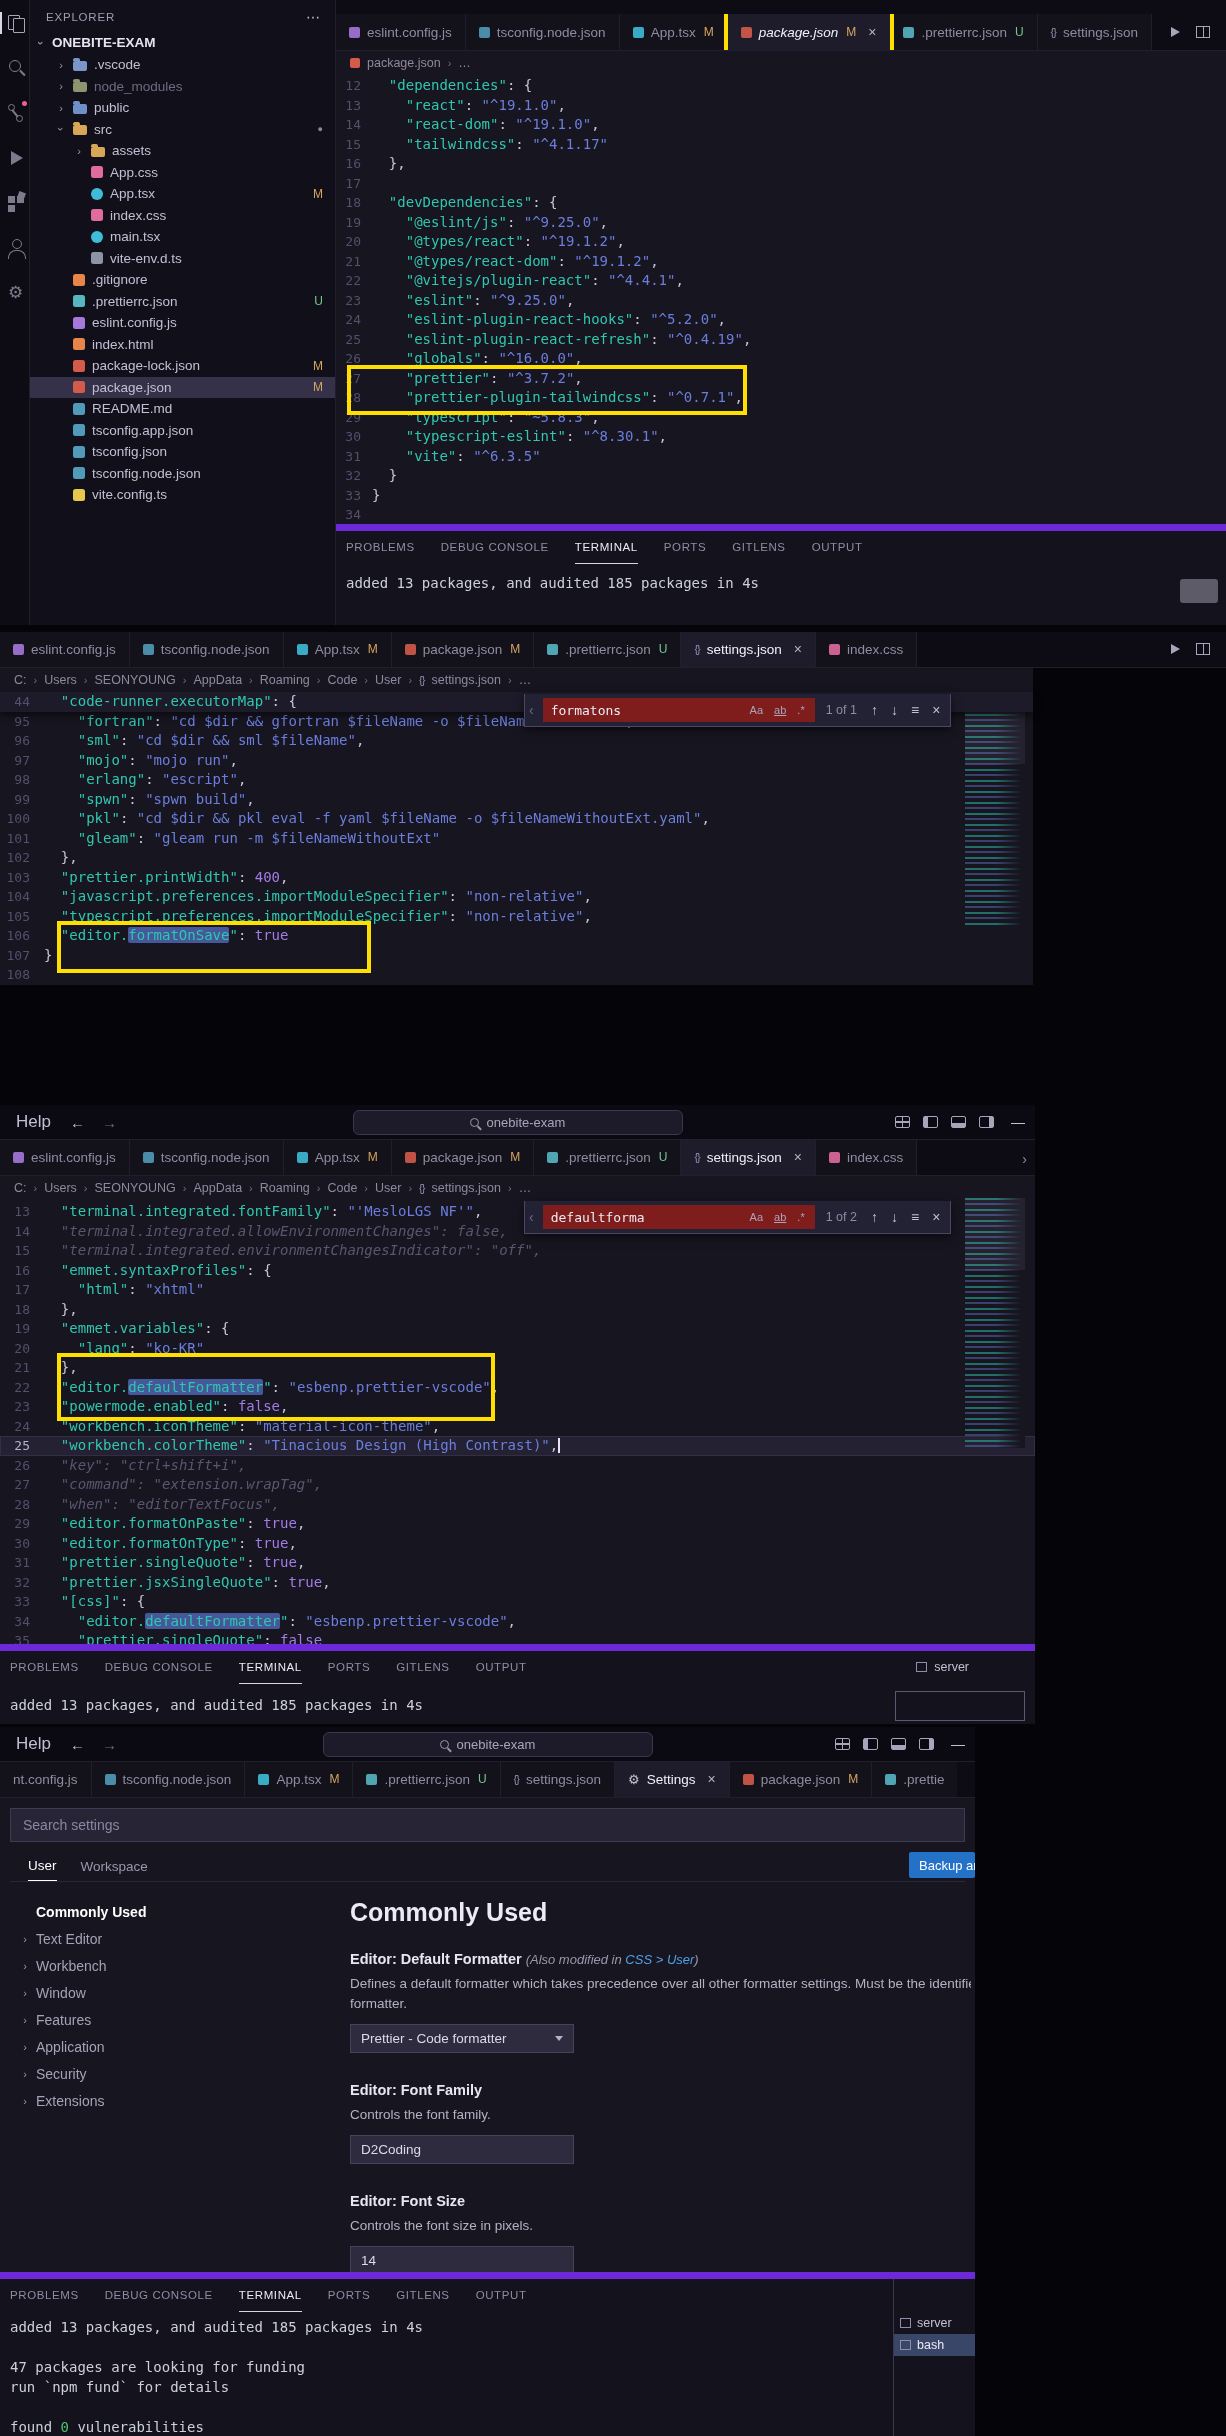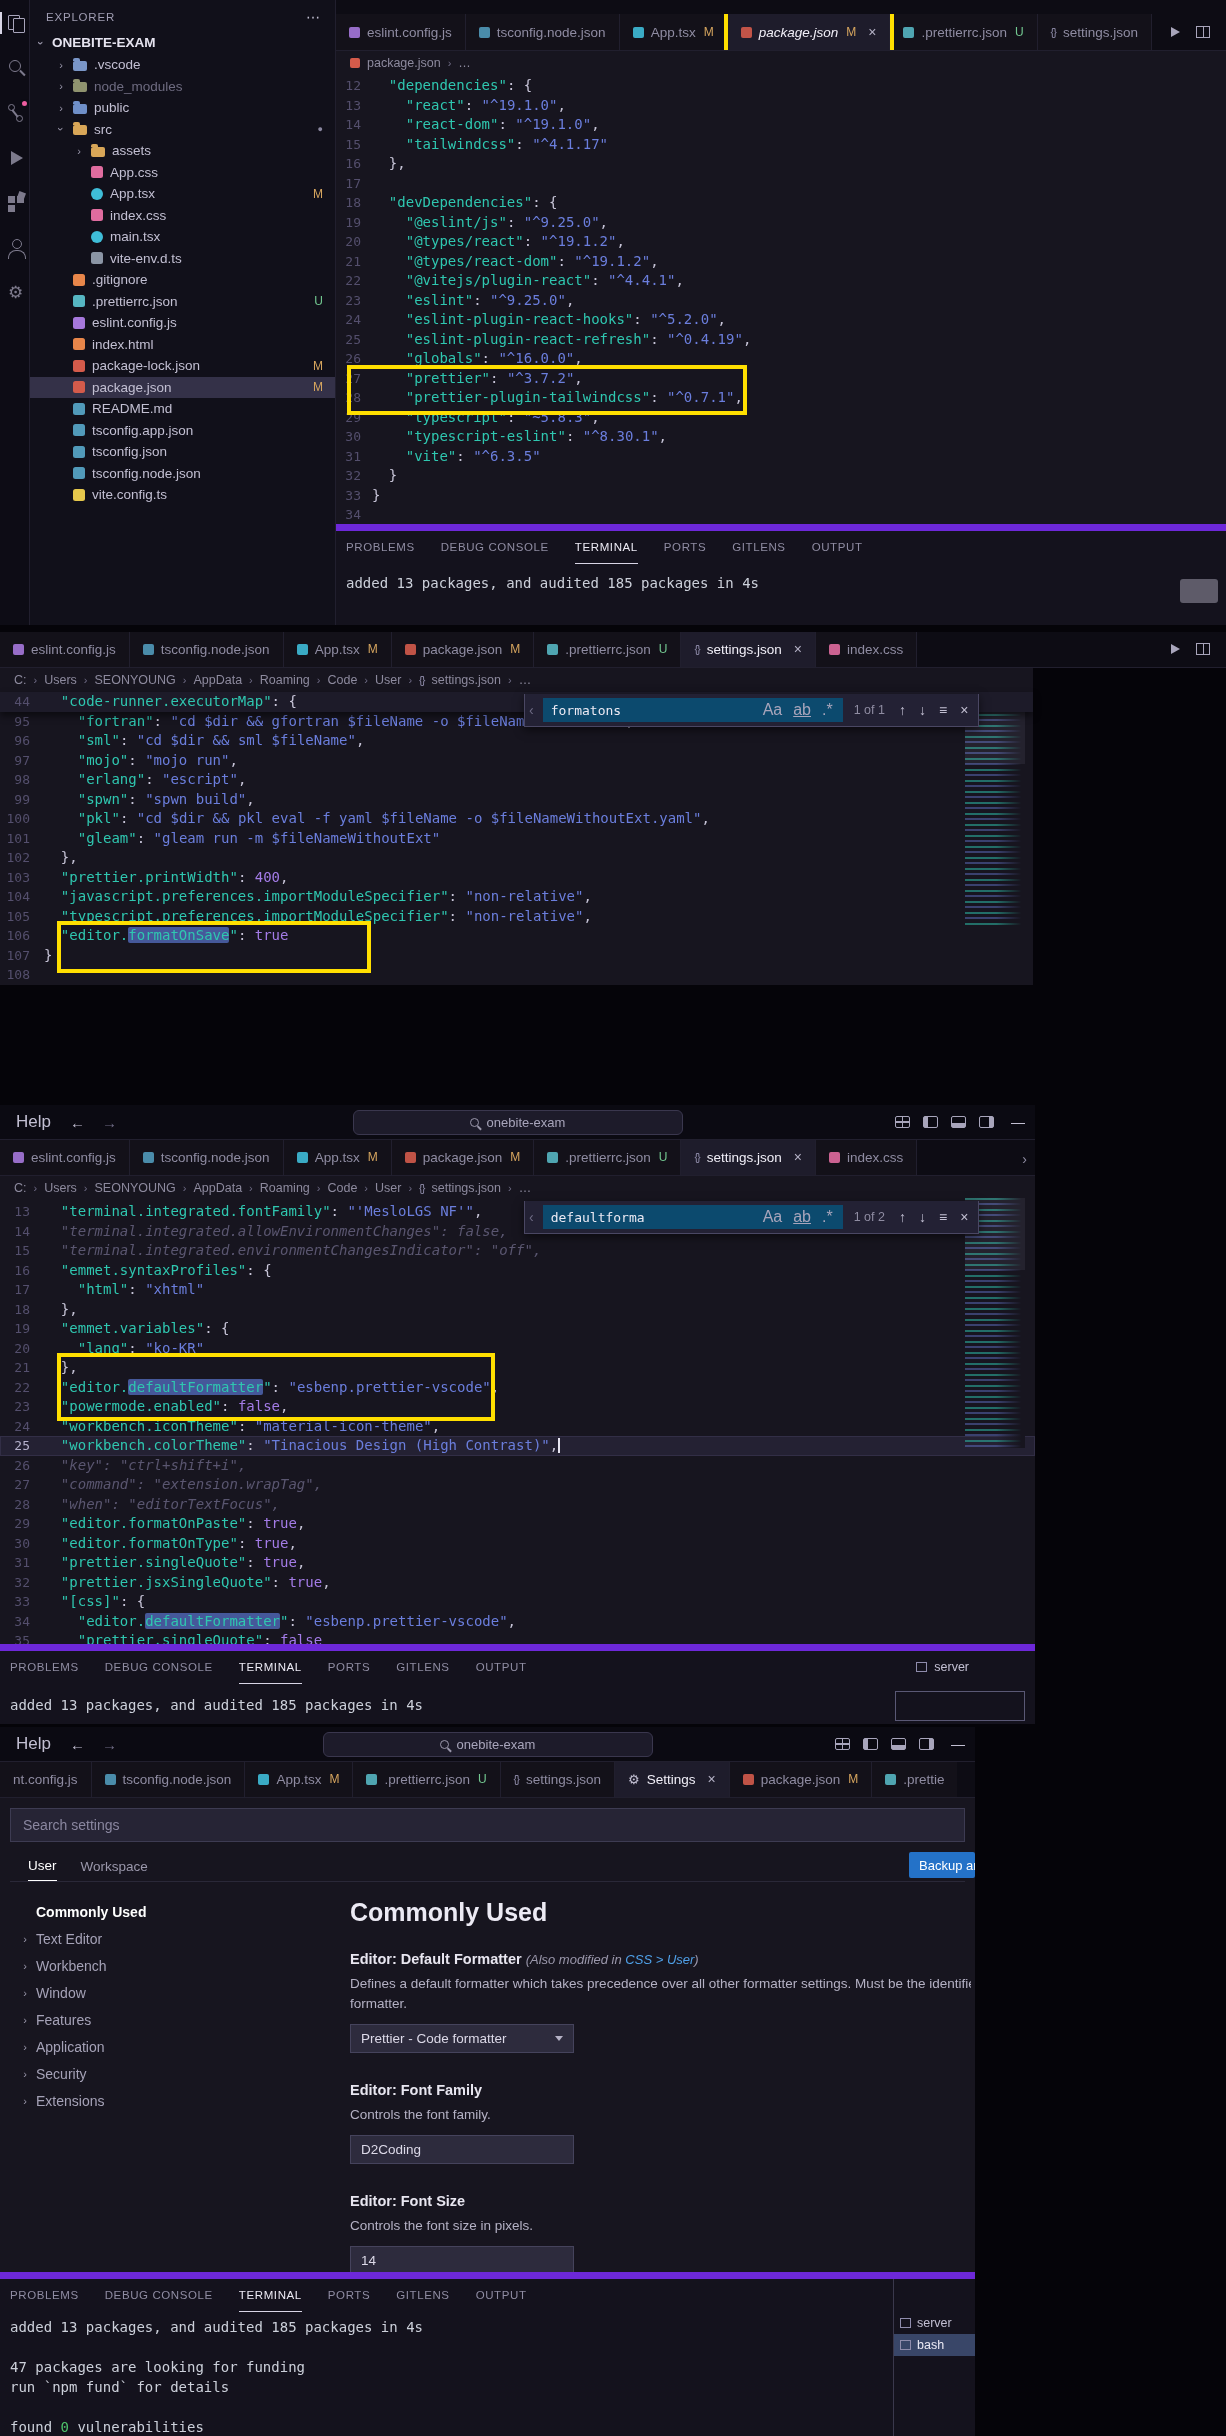"formatons" .finput { background: #0c4a6e -> #7f1d1d; width: 300px -> 272px }
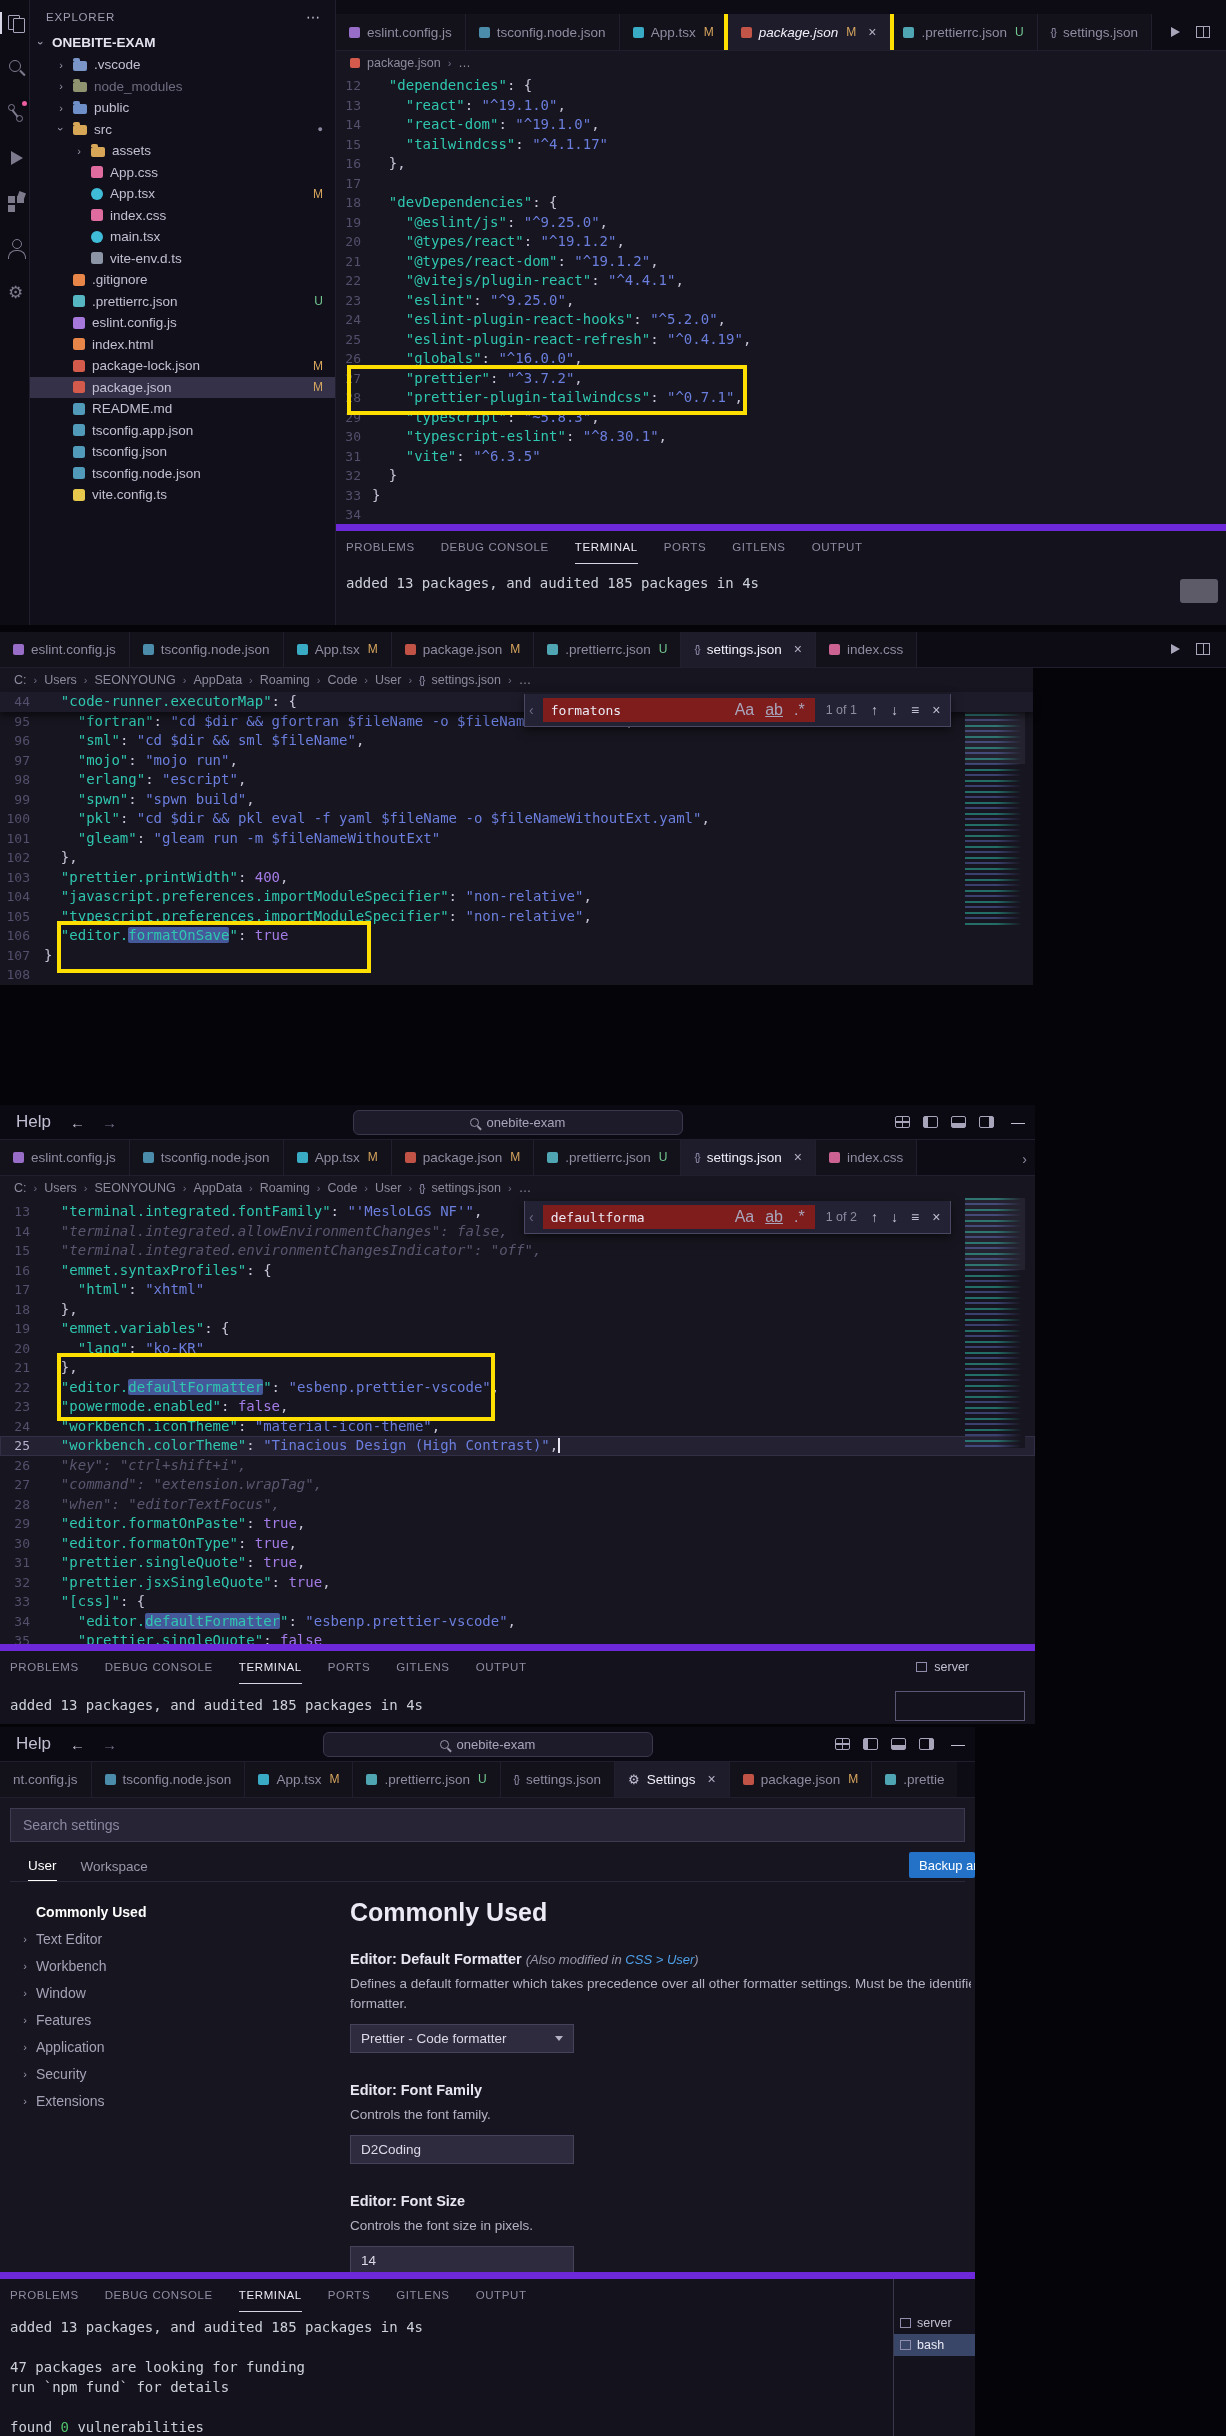"Aa" .fopt { font-size: 16px -> 11px }
